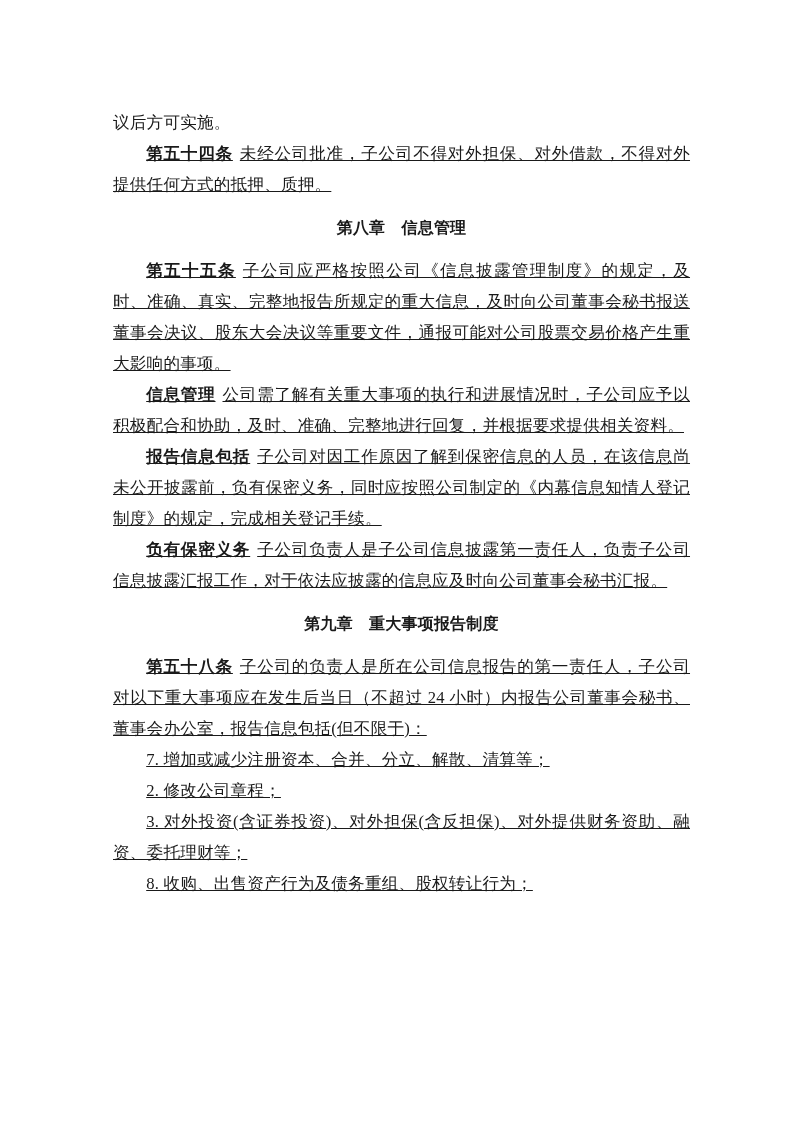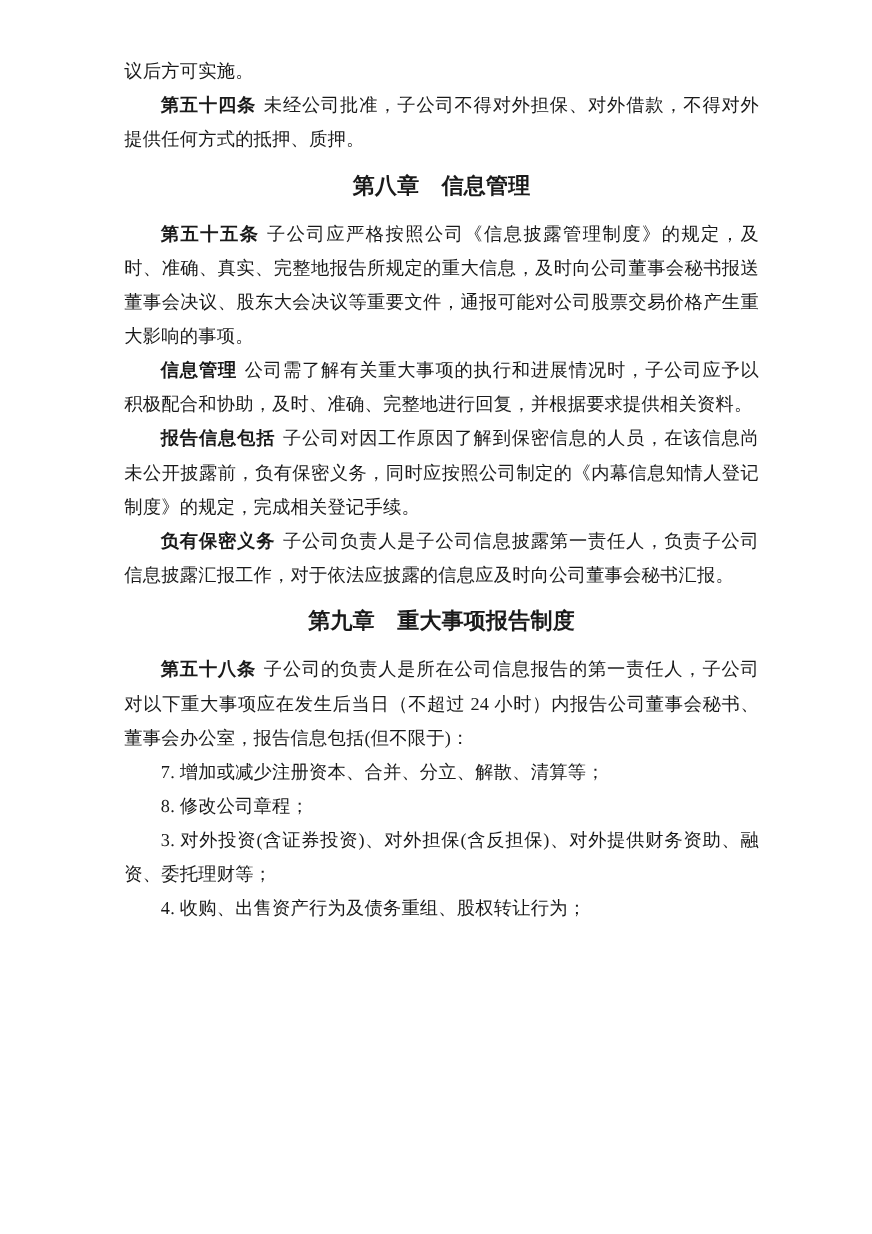"议后方可实施。" .page { padding: 49px 103px 40px 113px -> 107px 103px 40px 113px }
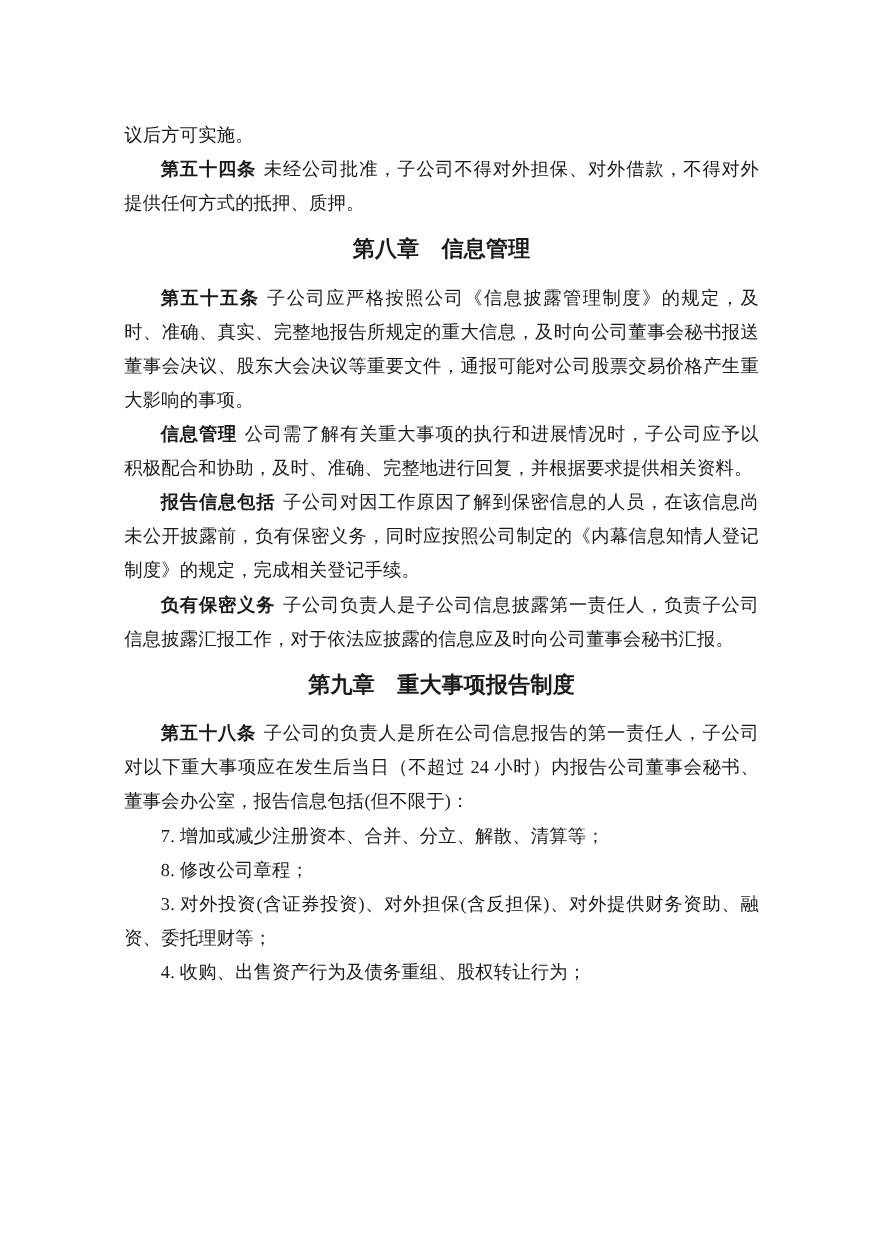"第五十四条" .para.indent { text-decoration: none -> underline }
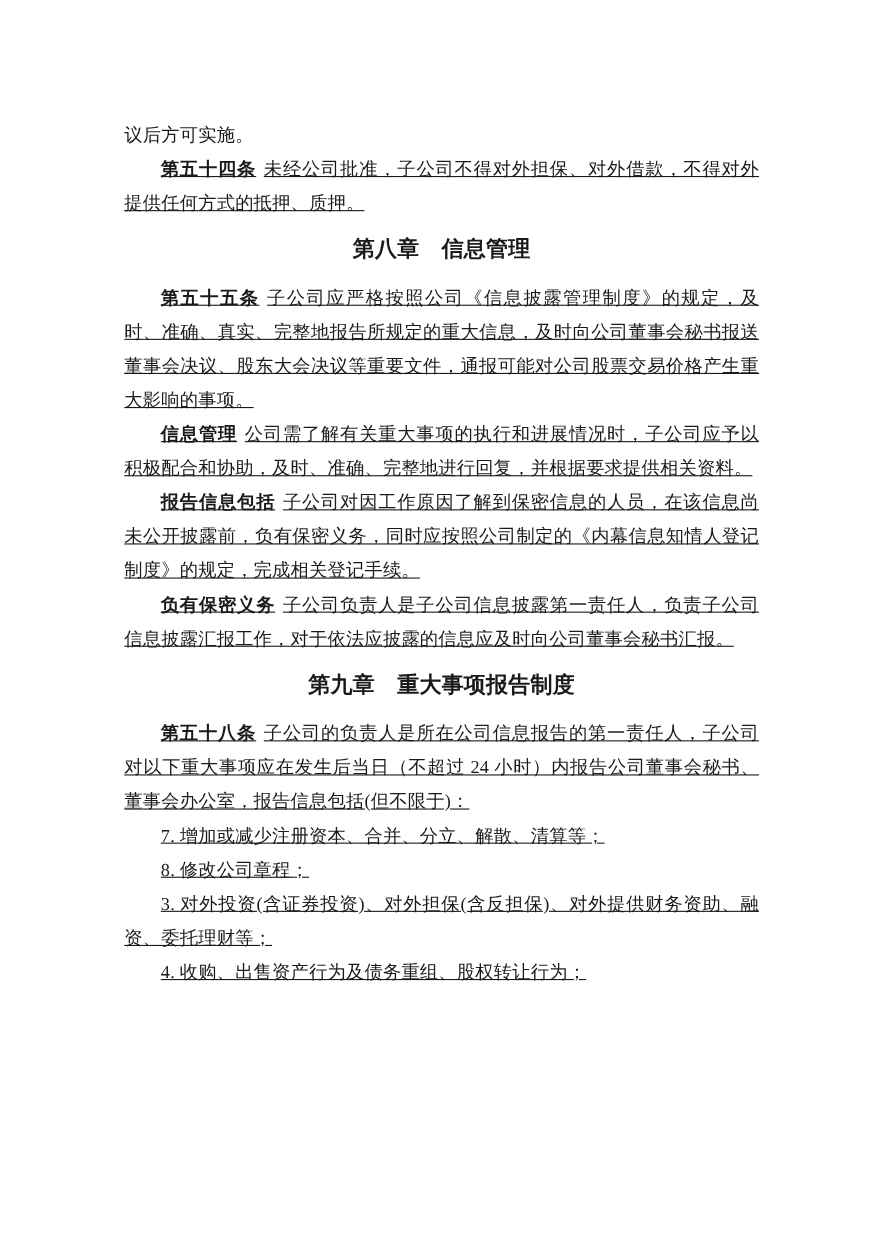"第八章 信息管理" .chapter-heading { font-size: 20px -> 16px }
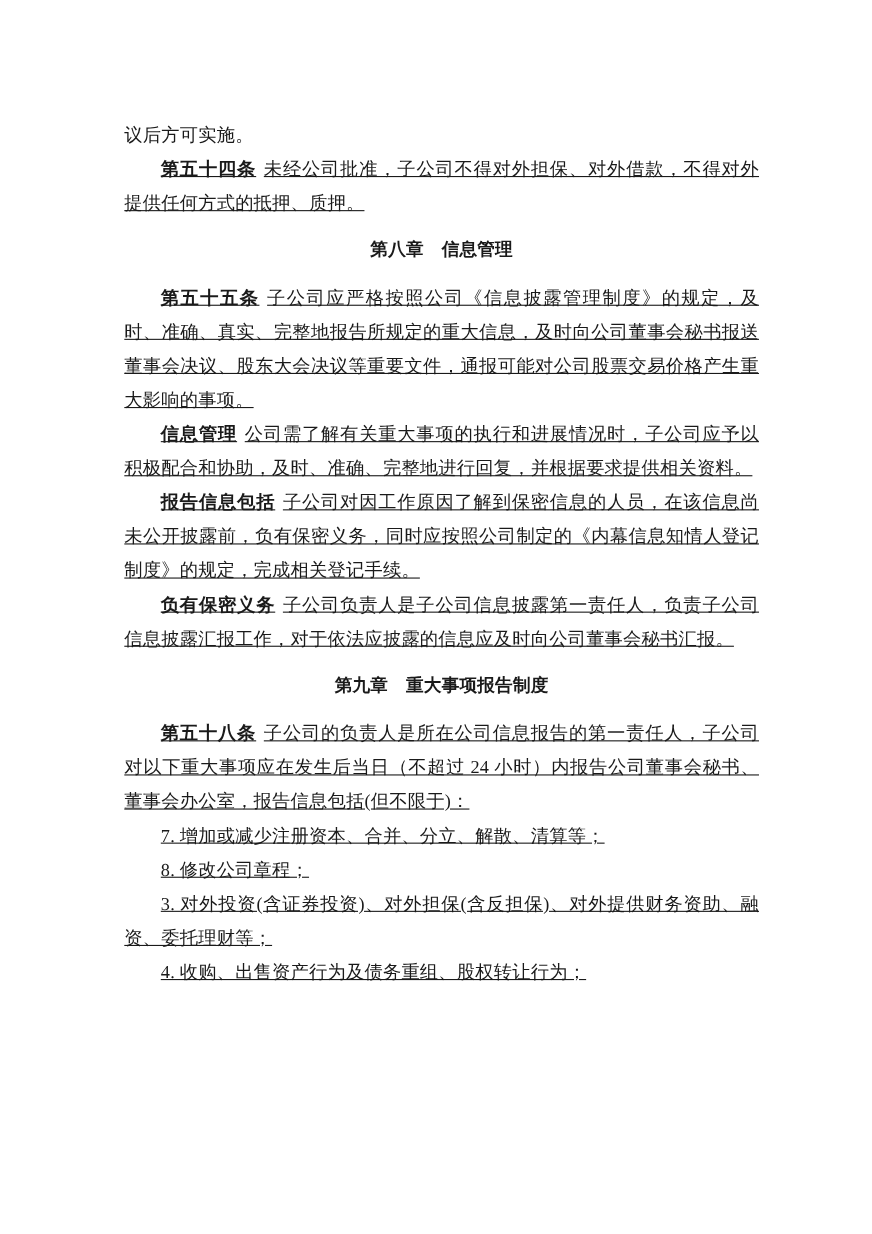"8. 修改公司章程；" p.para { text: 8 -> 2 }
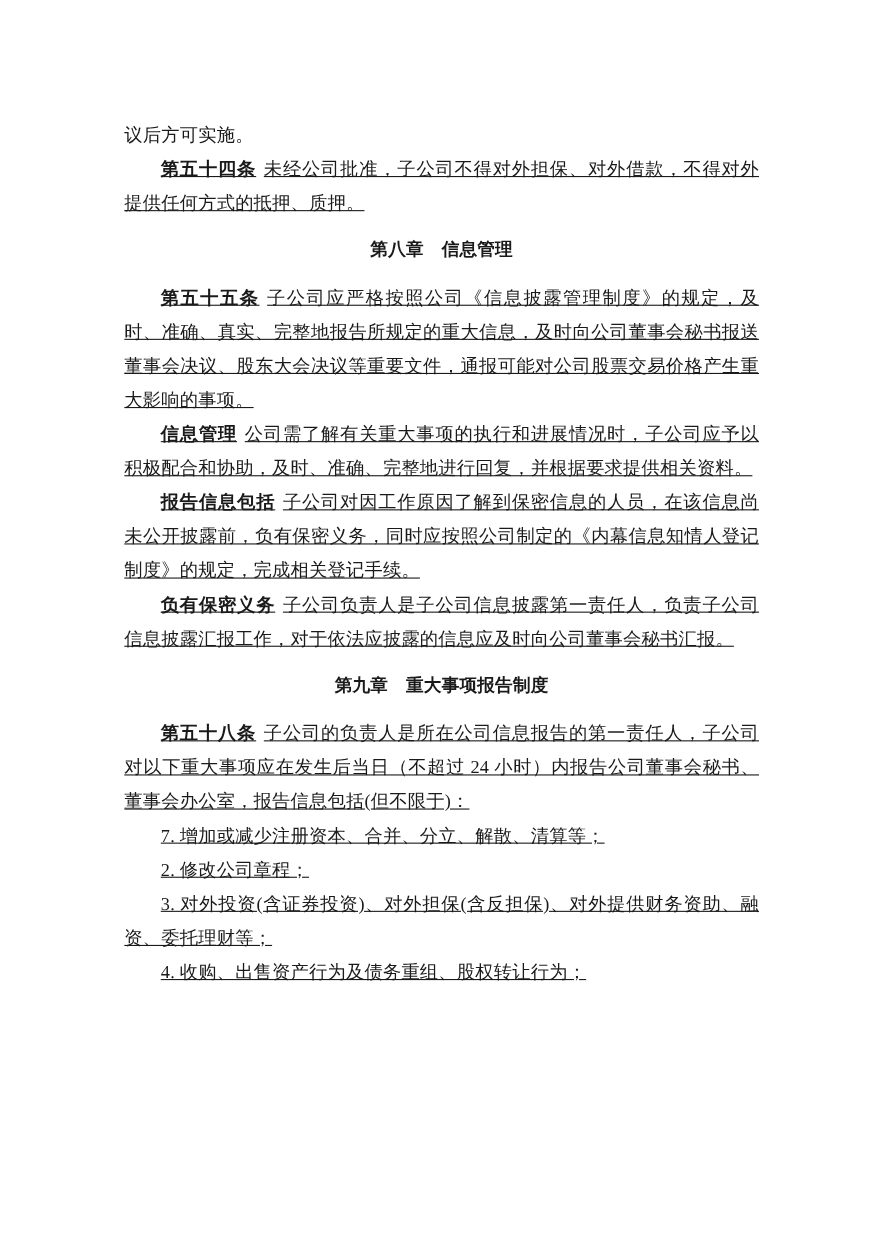"4. 收购、出售资产行为及债务重组、股权转让行为；" p.para { text: 4 -> 8 }
